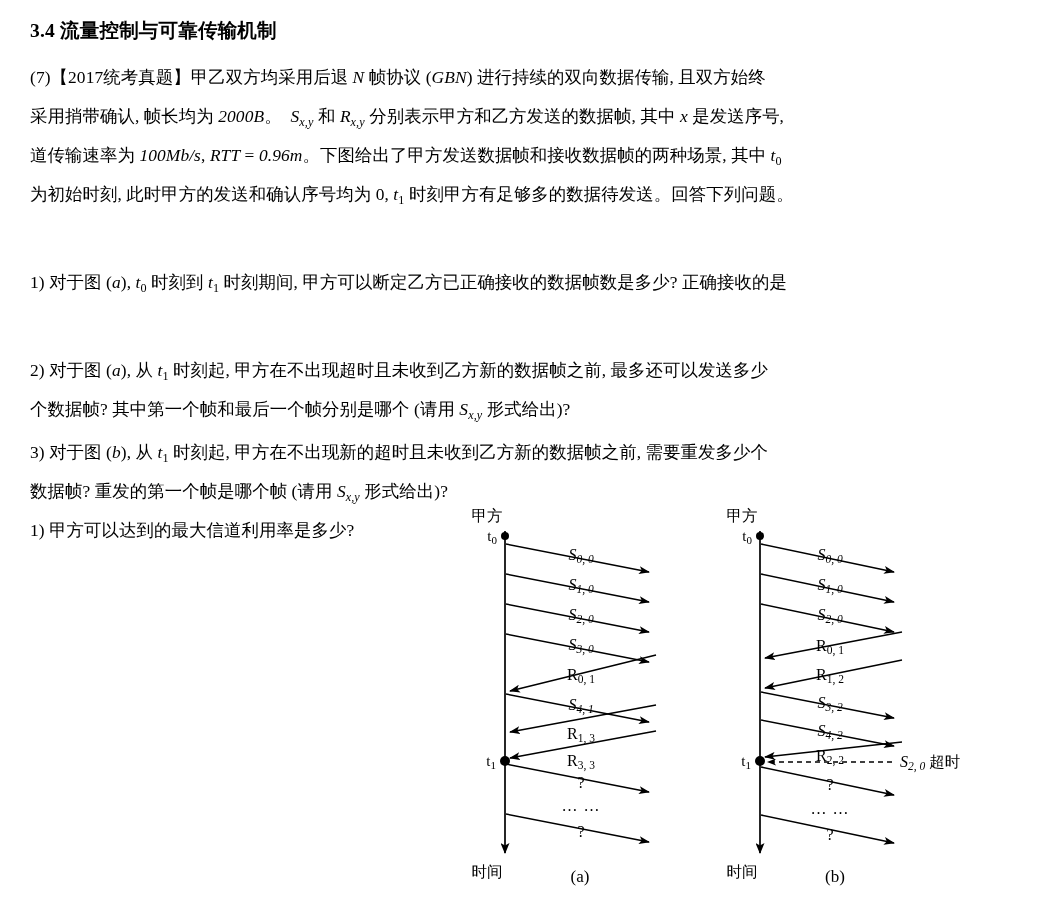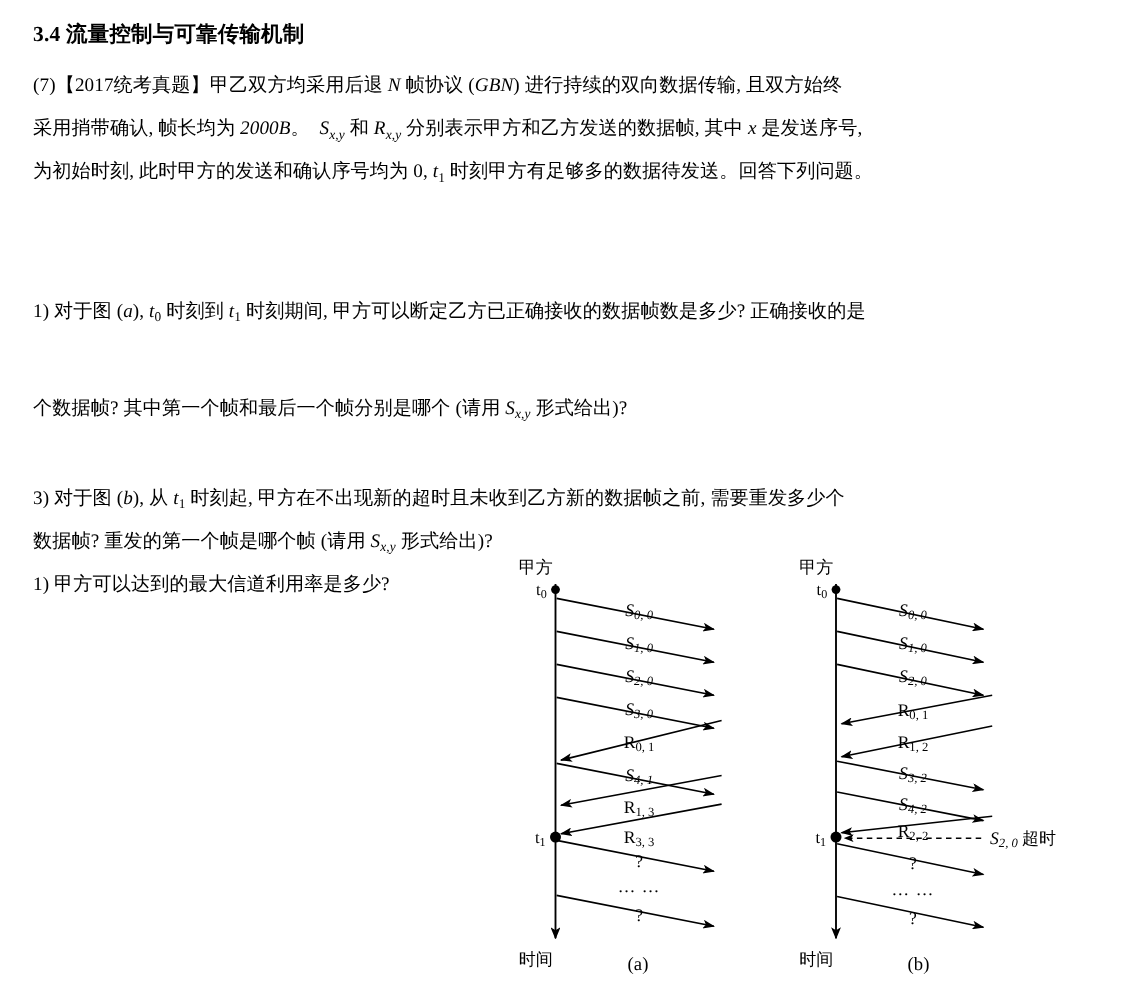"道传输速率为 100Mb/s, RTT =" span.ln { html: none -> <span>道传输速率为&nbsp;<span>100Mb/s</span>,&nbsp;<span>RTT</span>&nbsp;=&nbsp;<span>0.96m</span>。下图给出了甲方发送数据帧和接收数据帧的两种场景, 其中&nbsp;<span>t<sub>0</sub></span></span> }
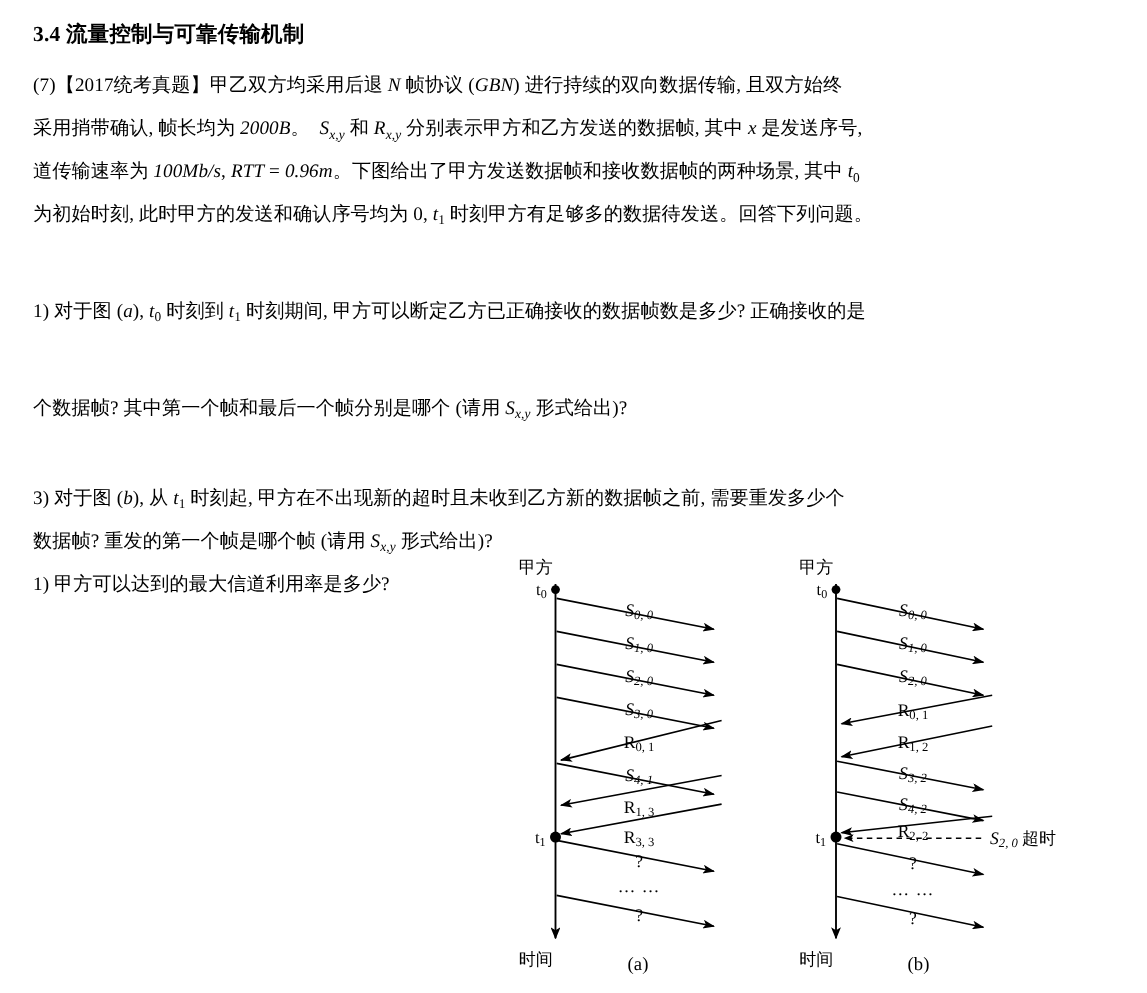"2) 对于图 (a), 从 t1" span.ln { html: none -> <span>2)&nbsp;对于图&nbsp;(<span>a</span>), 从&nbsp;<span>t<sub>1</sub></span>&nbsp;时刻起, 甲方在不出现超时且未收到乙方新的数据帧之前, 最多还可以发送多少</span> }
